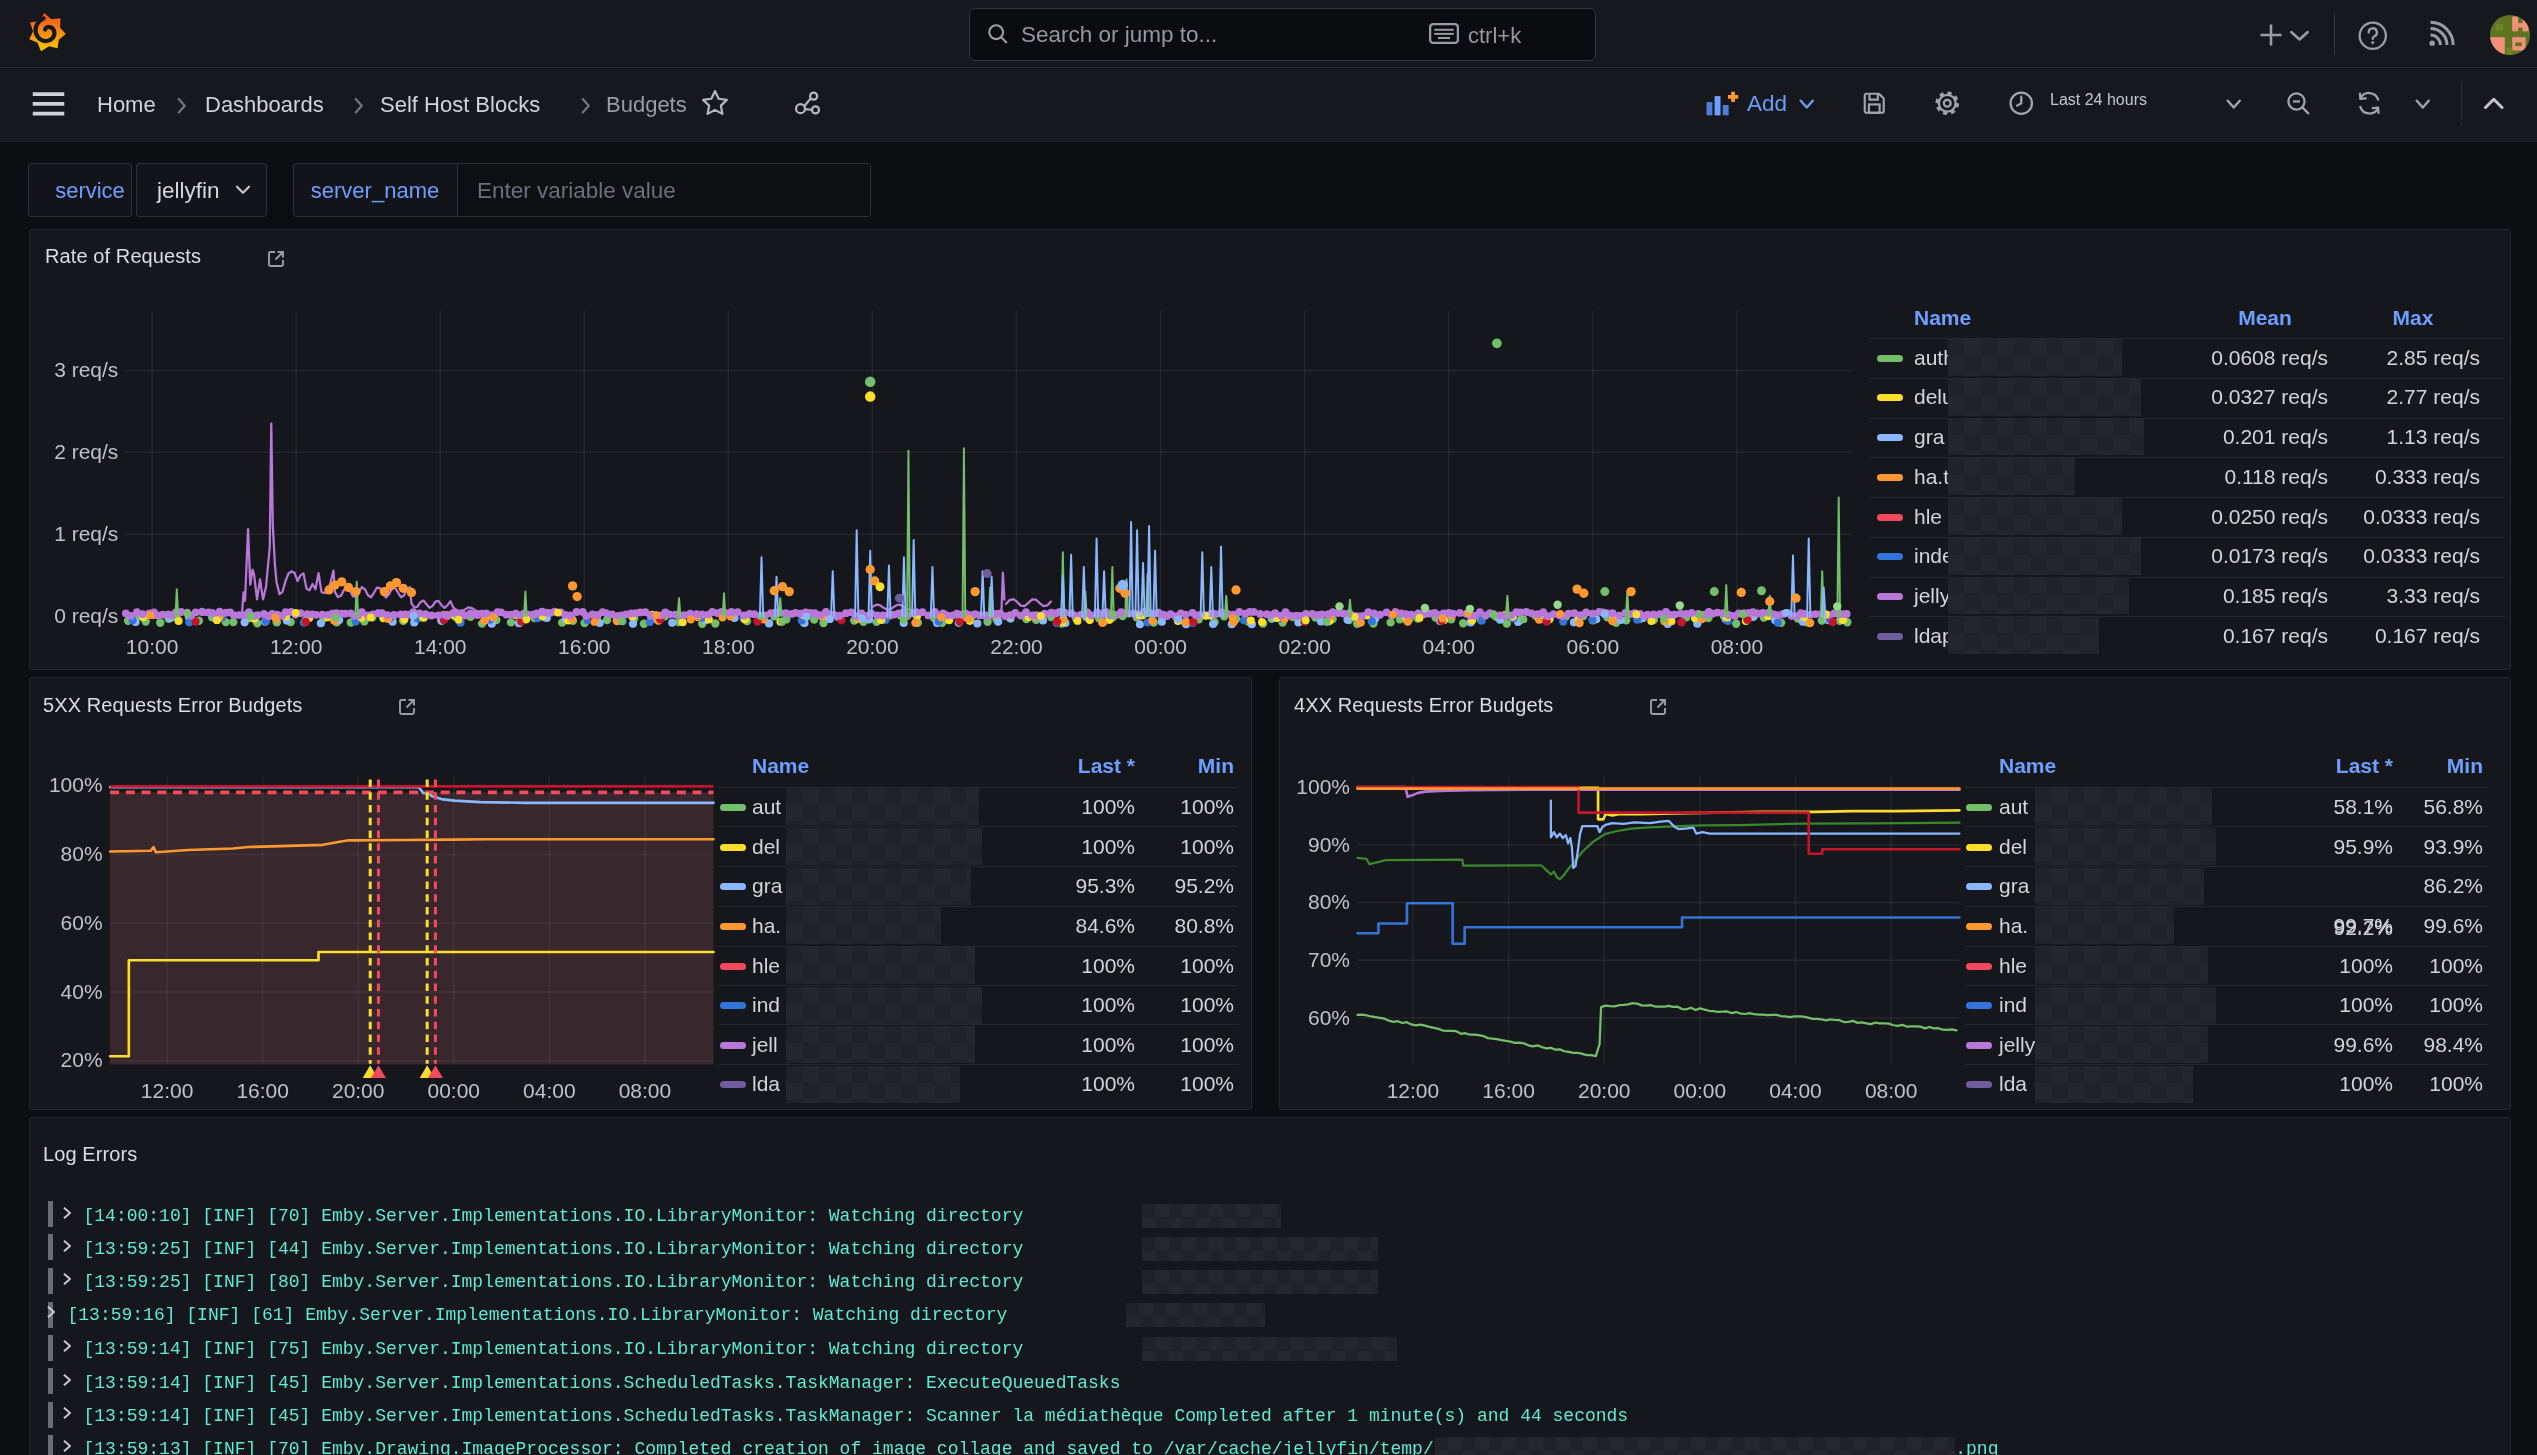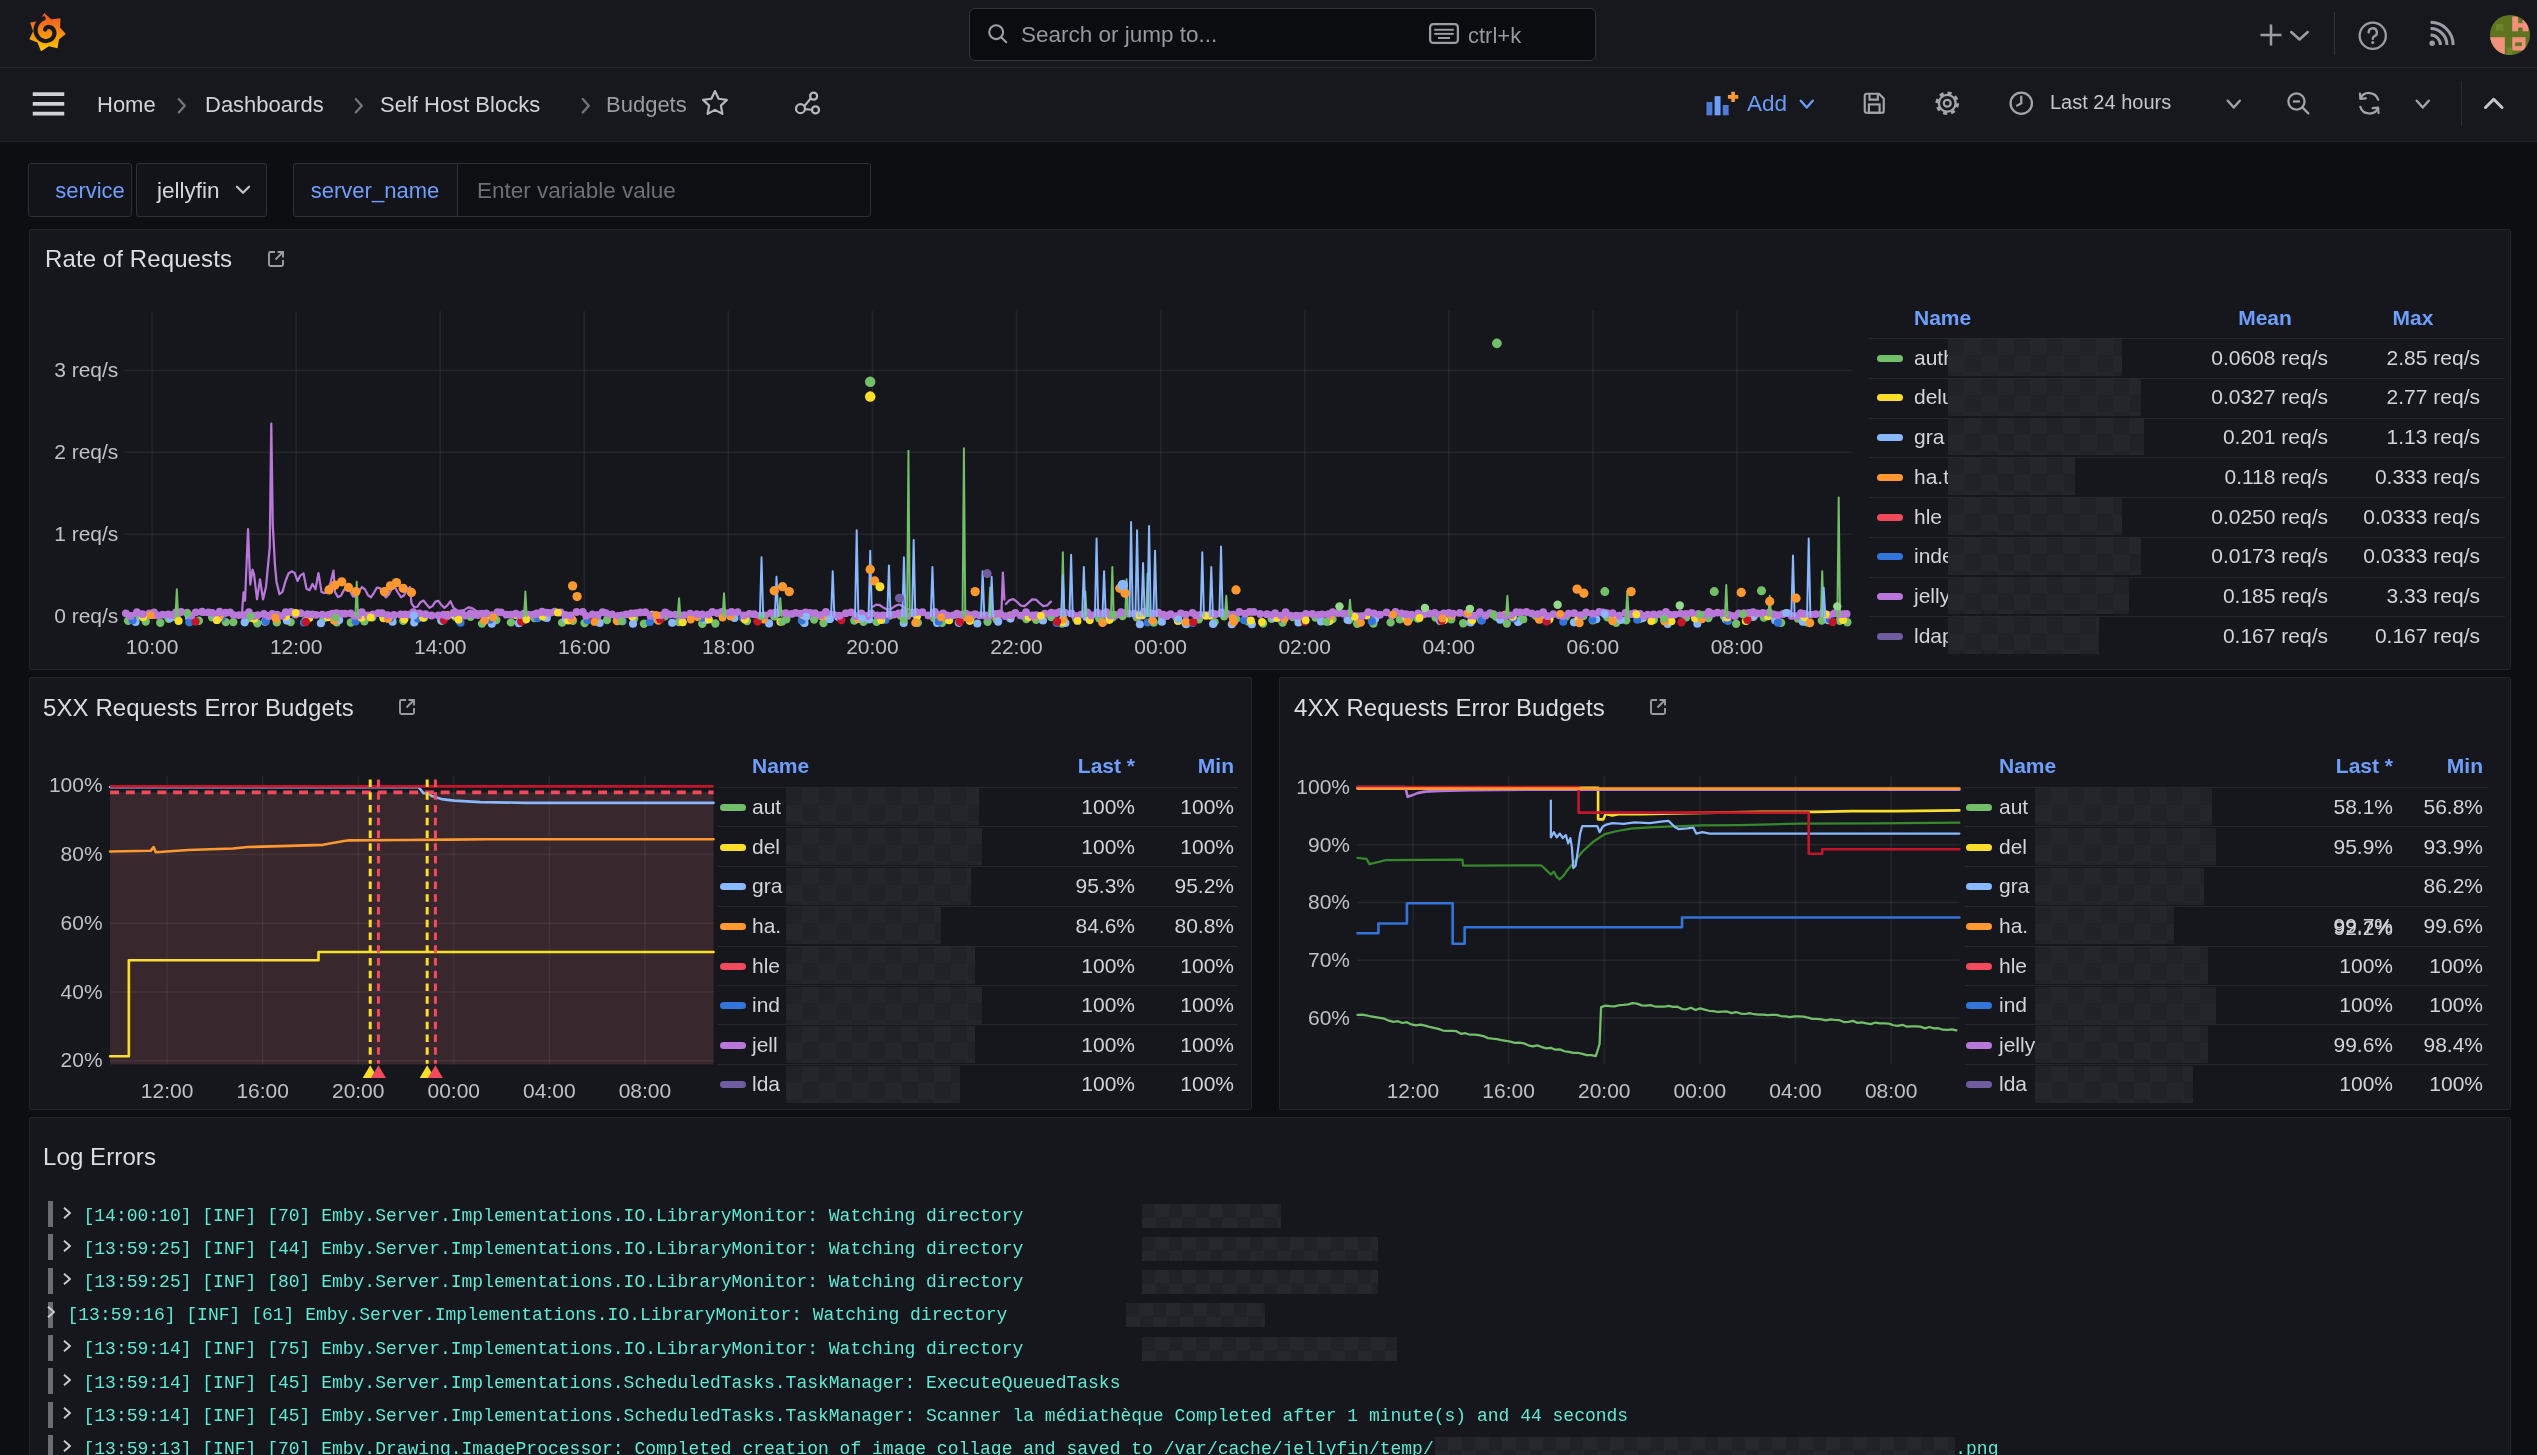"Last 24 hours" div.abs { font-size: 20px -> 16px }
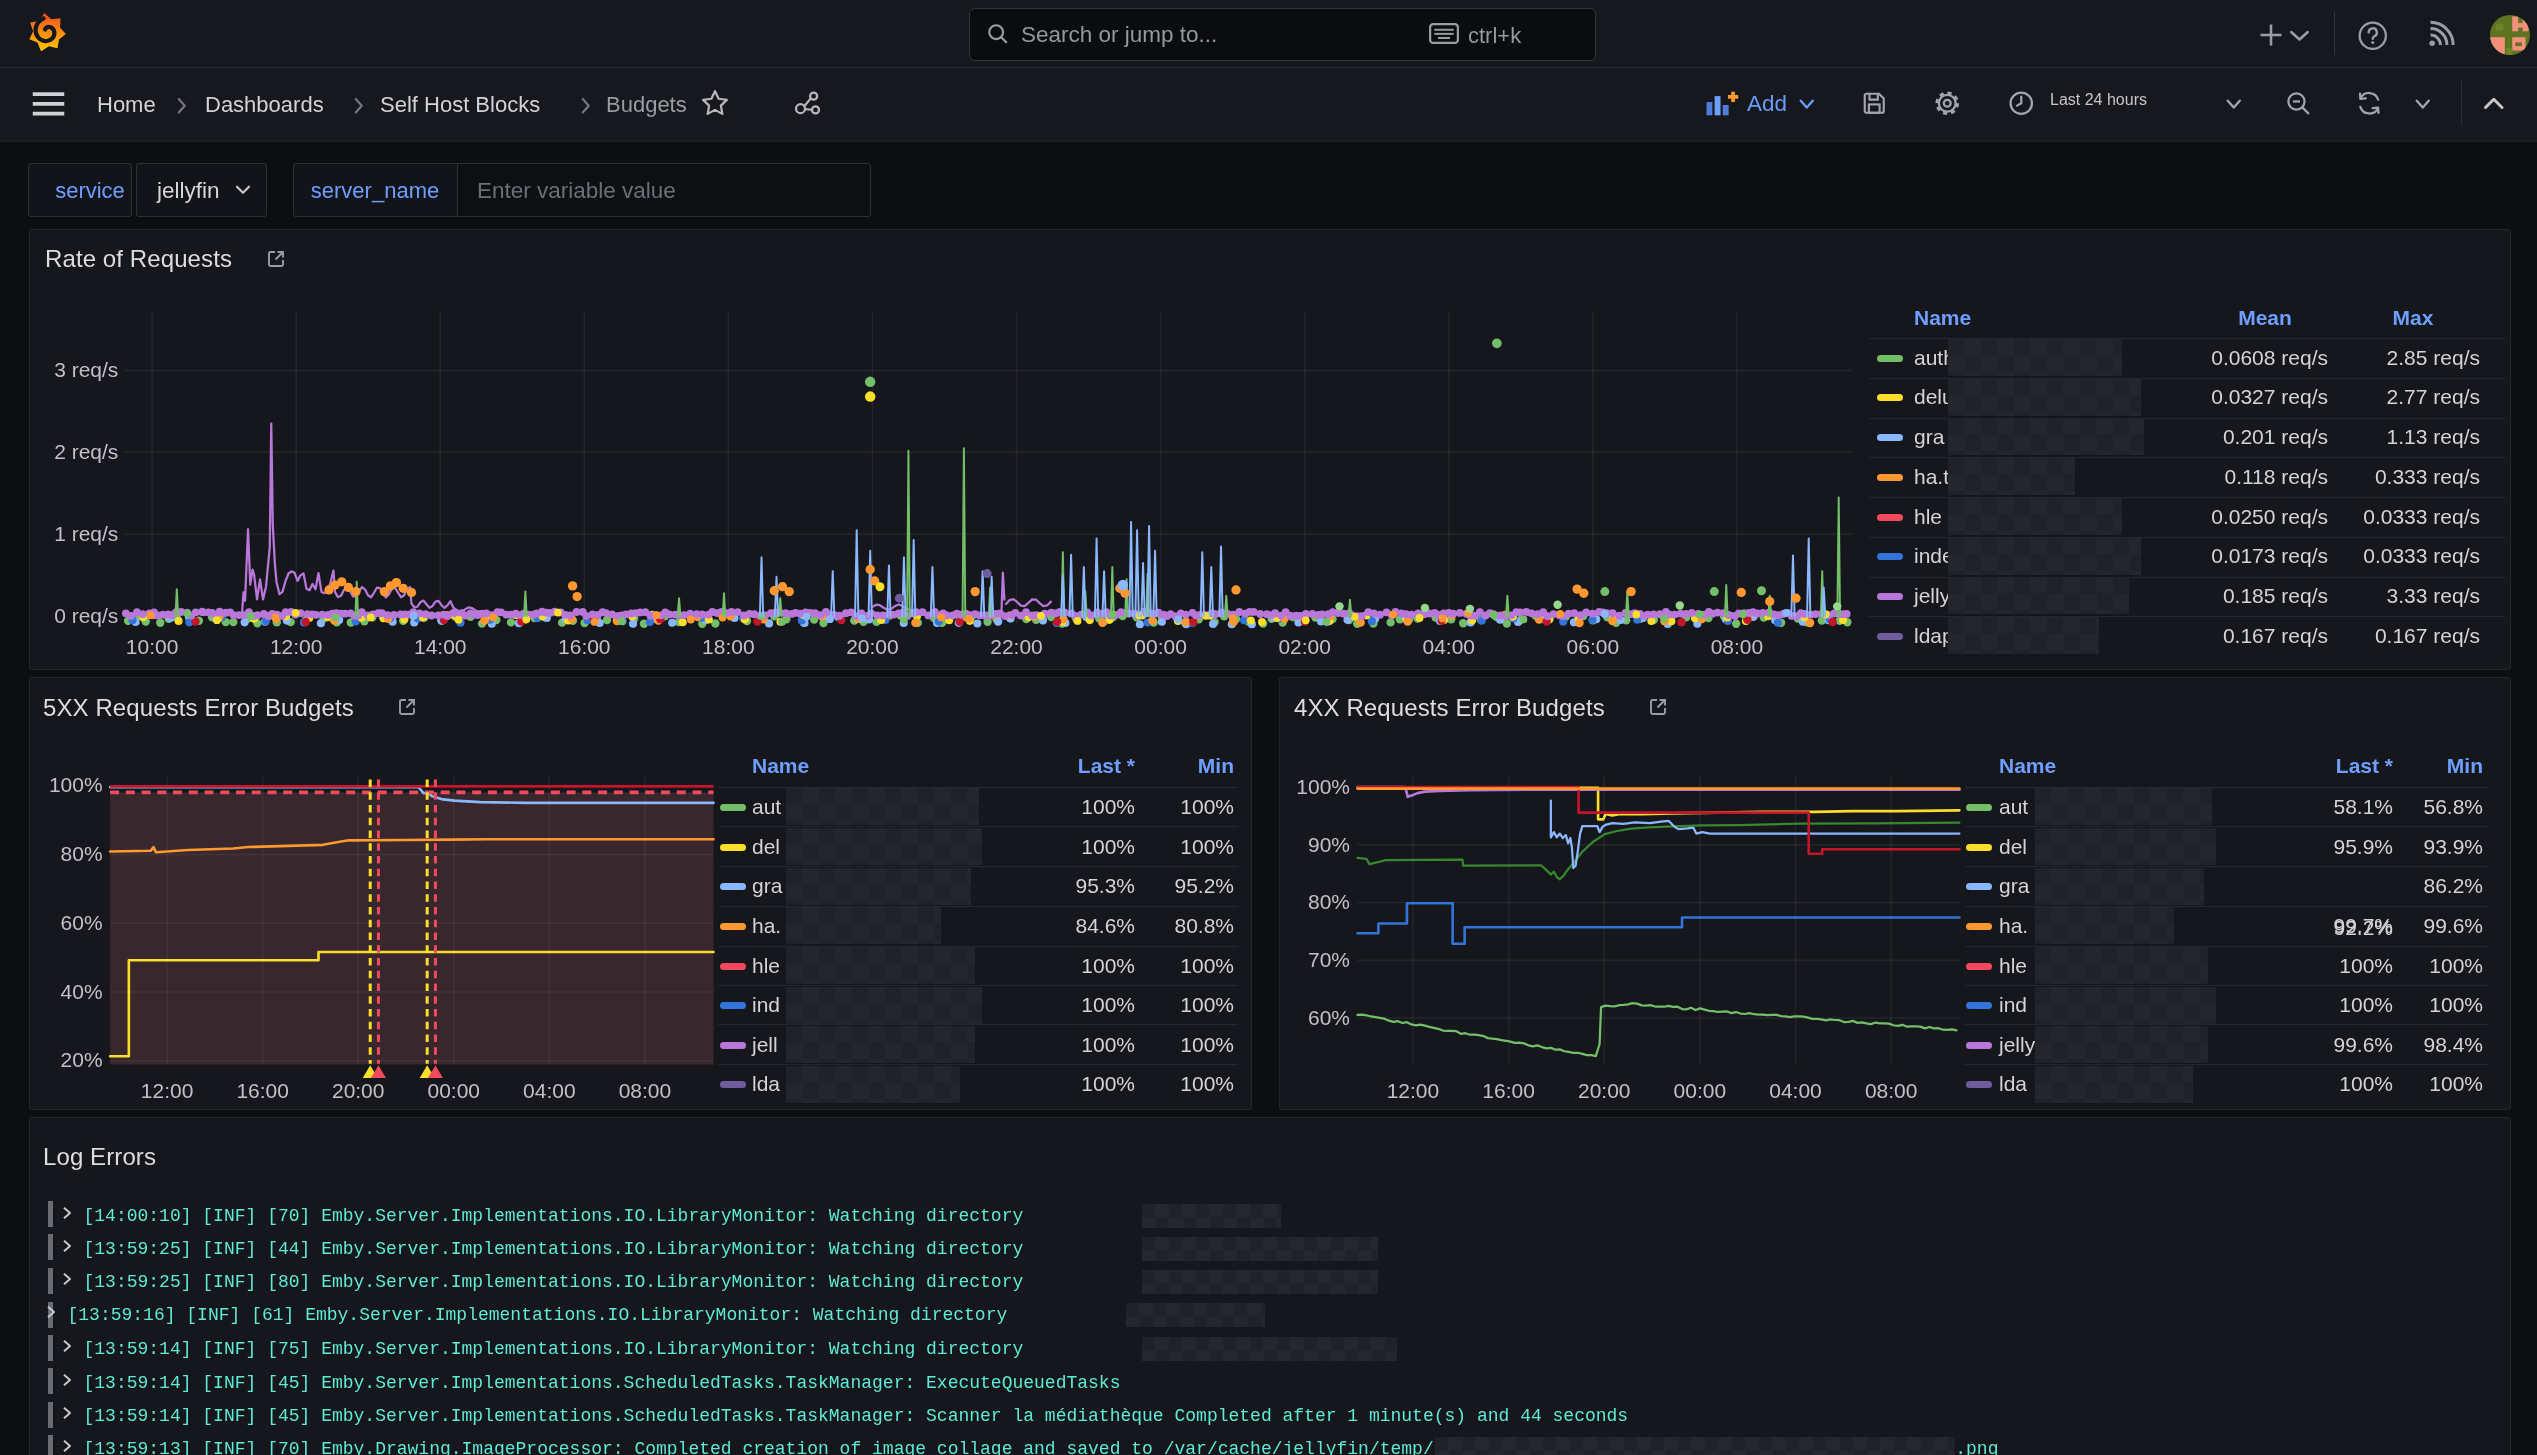"Rate of Requests" .ptitle { font-size: 24px -> 20px }
